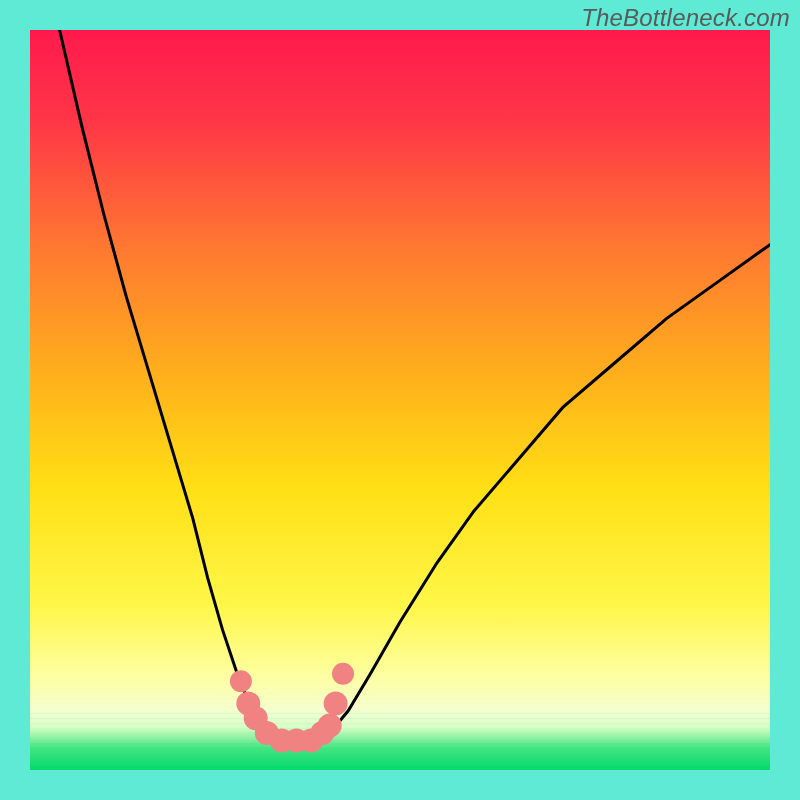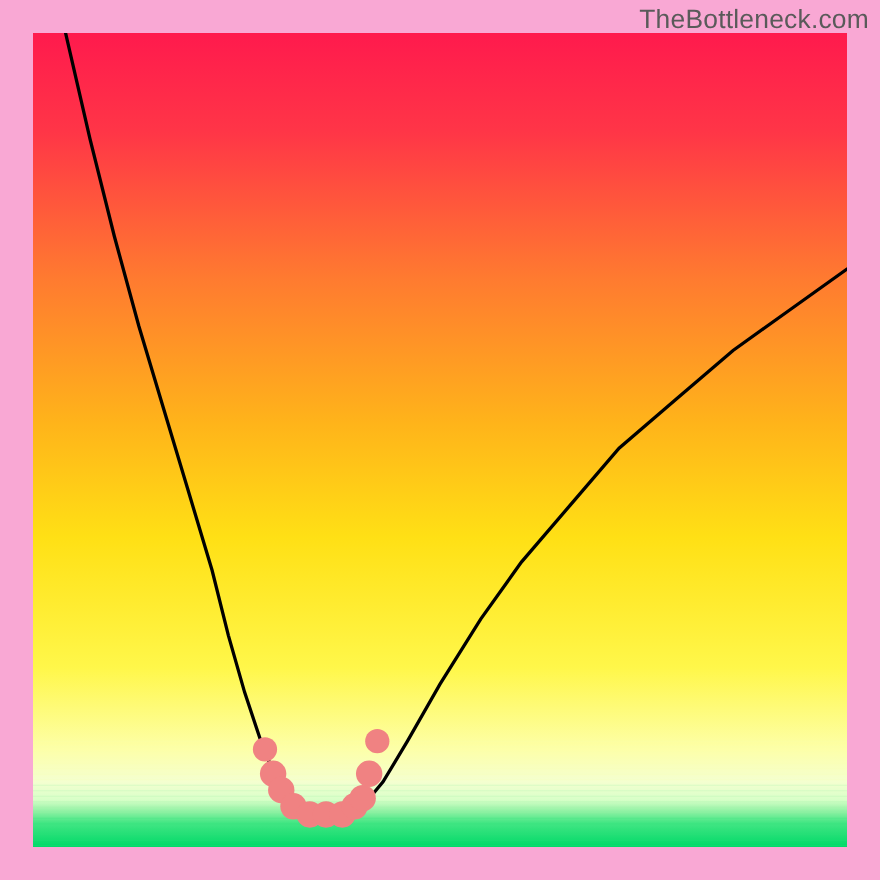"TheBottleneck.com" .frame { background: #f9a8d4 -> #5eead4; font-style: none -> italic }
